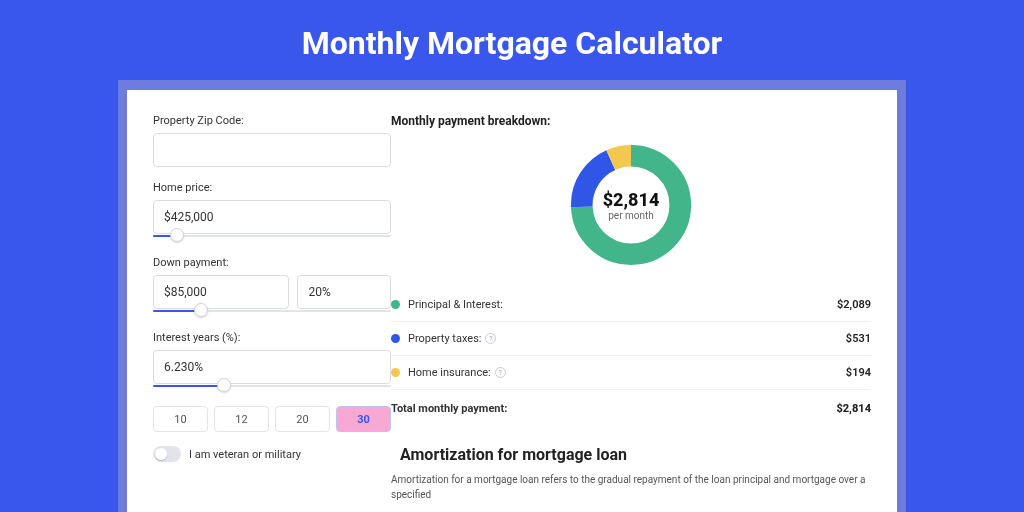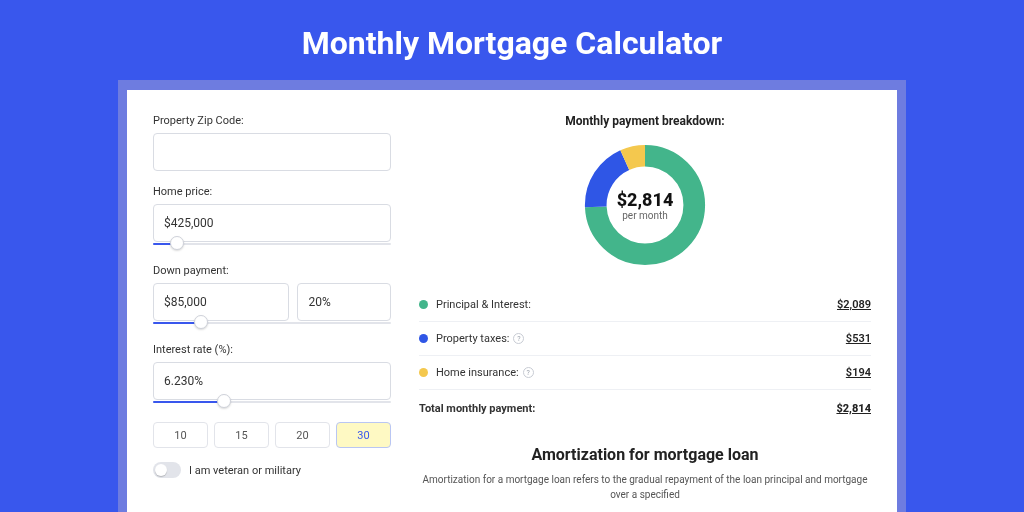"Property Zip Code:" .layout { gap: 28px -> none }
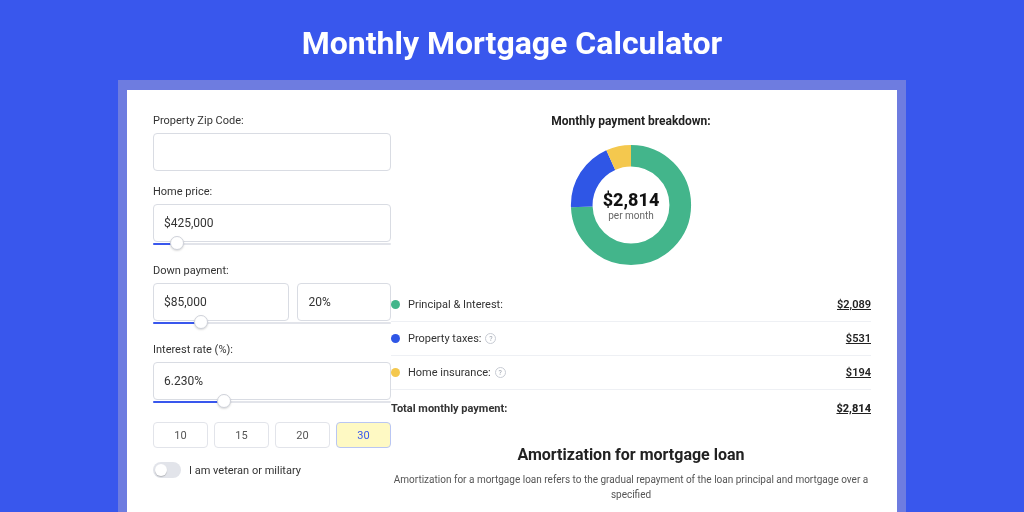"Monthly payment breakdown:" .right { text-align: center -> none }
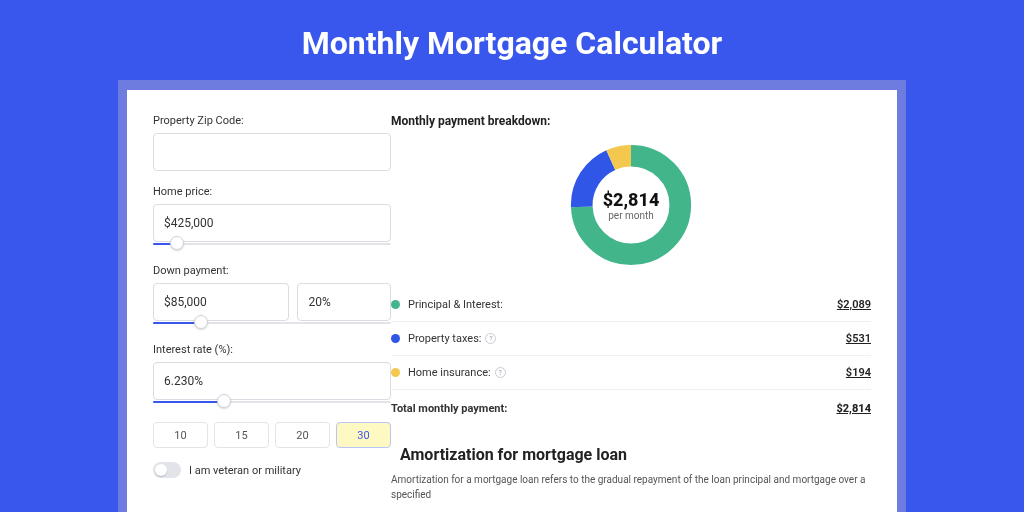"$425,000" .input { padding: 18px 10px -> 8px 10px }
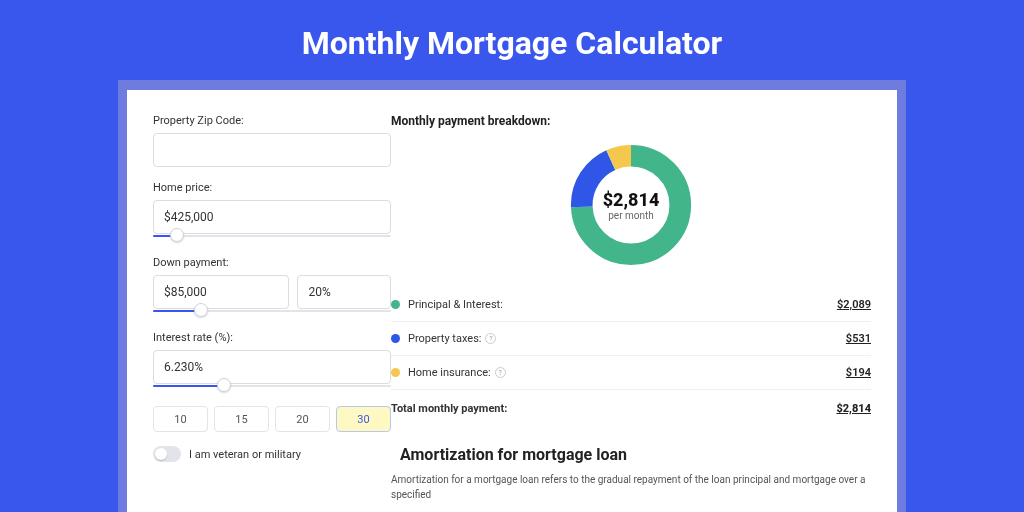"$2,089" .legend-value { text-decoration: underline -> none }
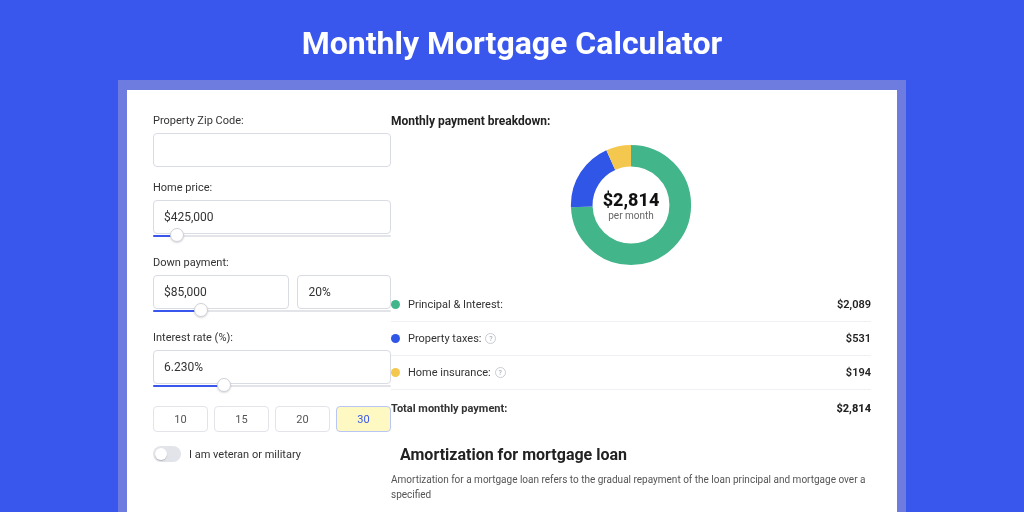"Interest rate (%):" label.fld-label { text: rate -> years }
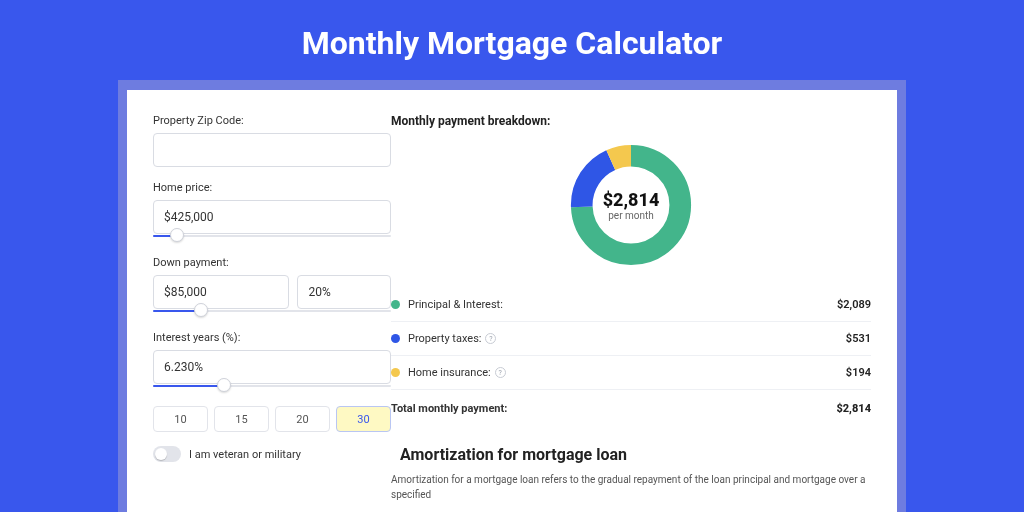"15" button.period-btn { text: 15 -> 12 }
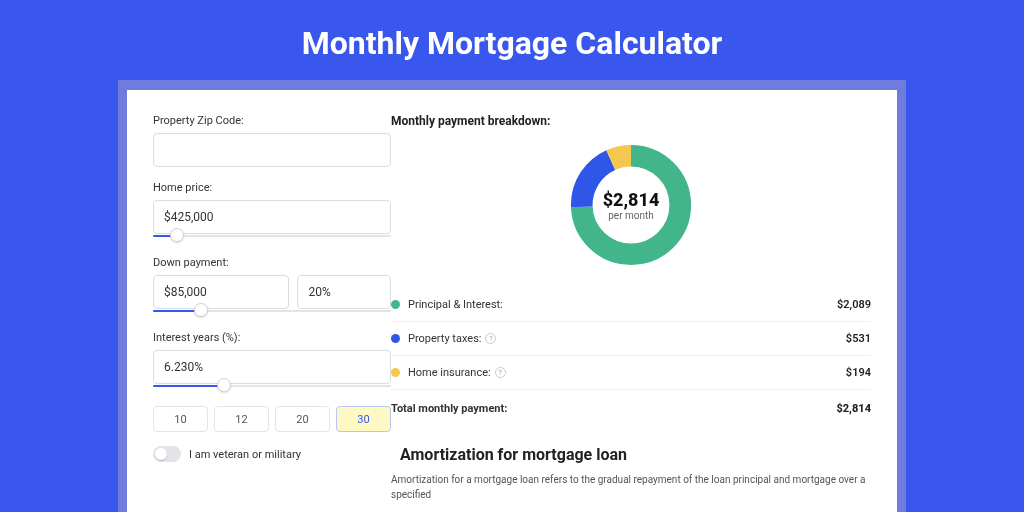"30" .period-btn.active { background: #fef9c3 -> #f9a8d4; font-weight: 400 -> 700 }
